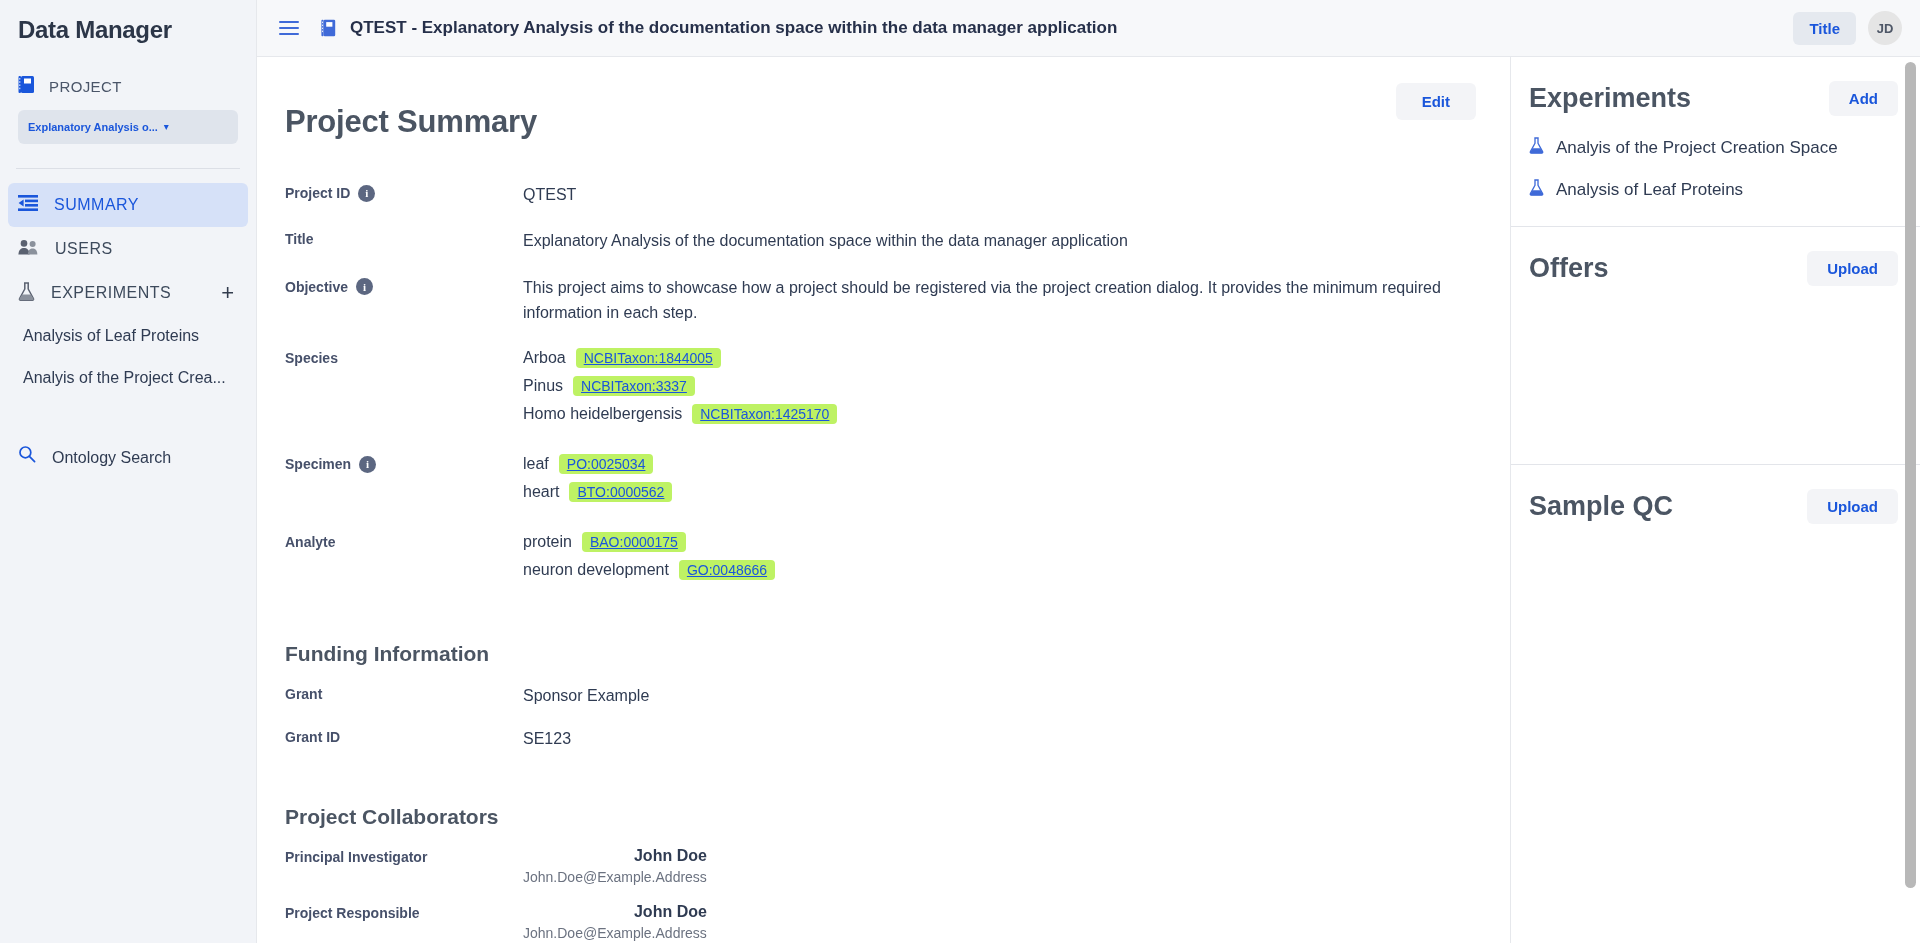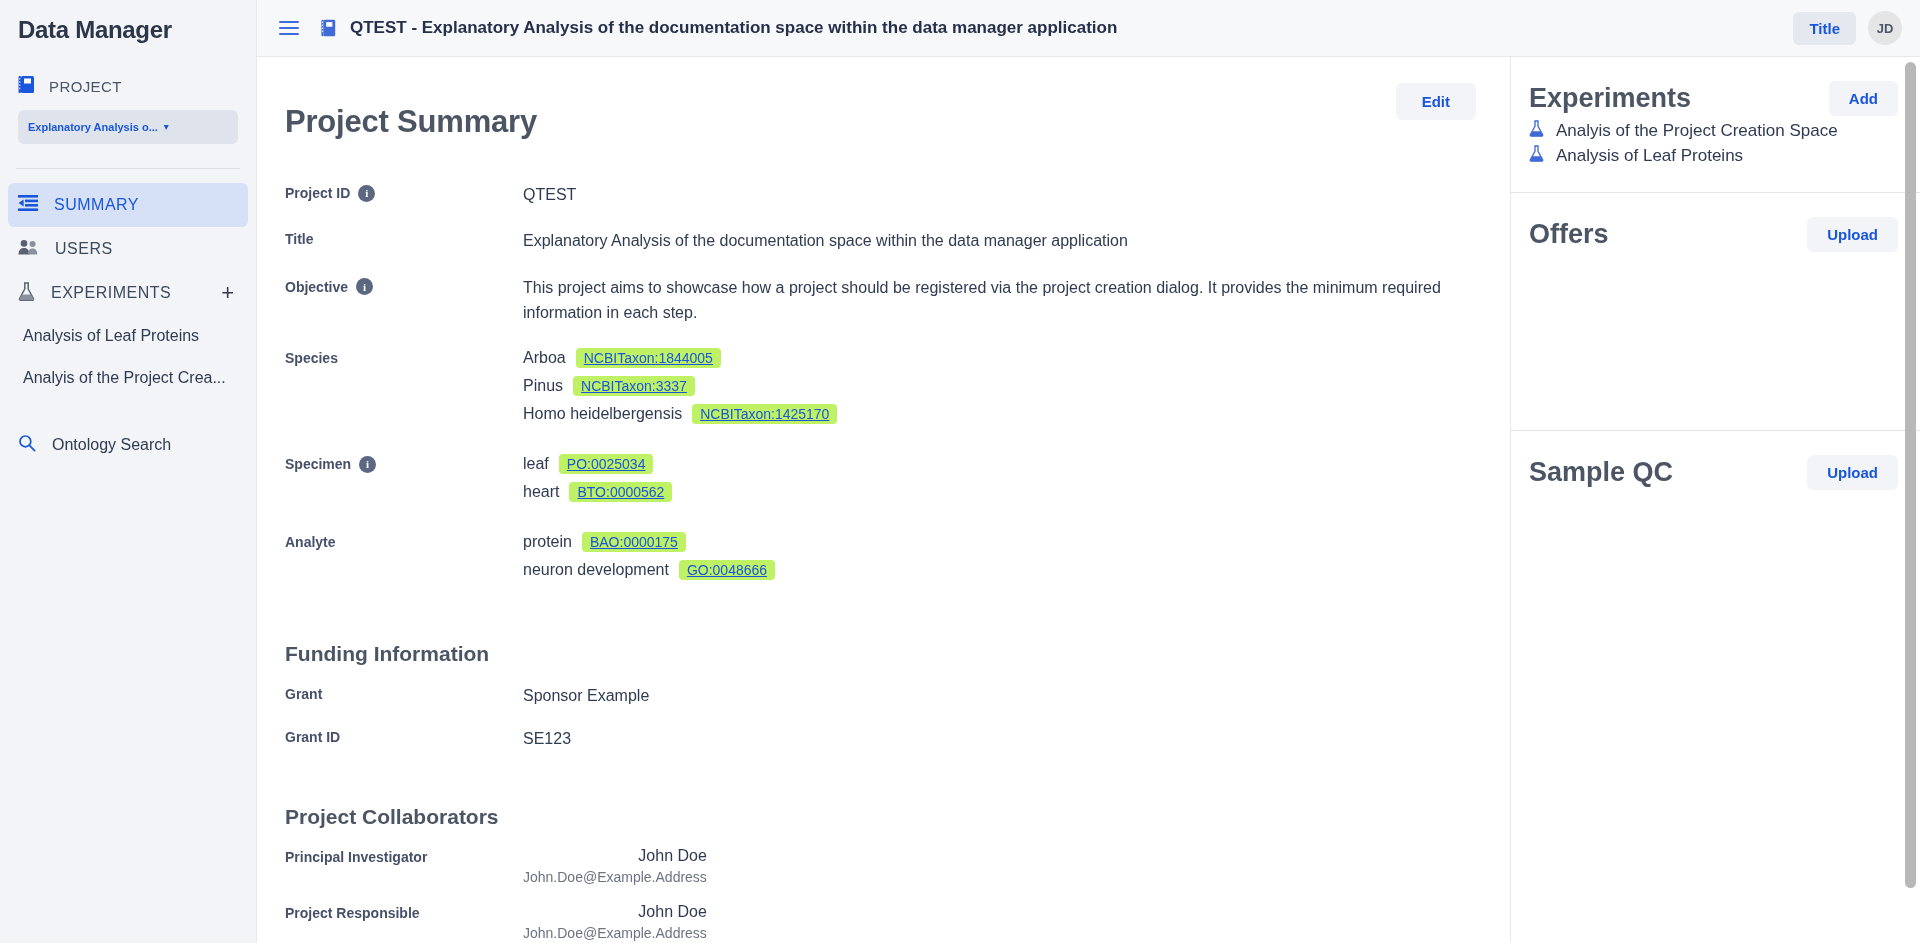"Analyis of the Project Creation" .exp-row { margin-top: 4px -> 21px }
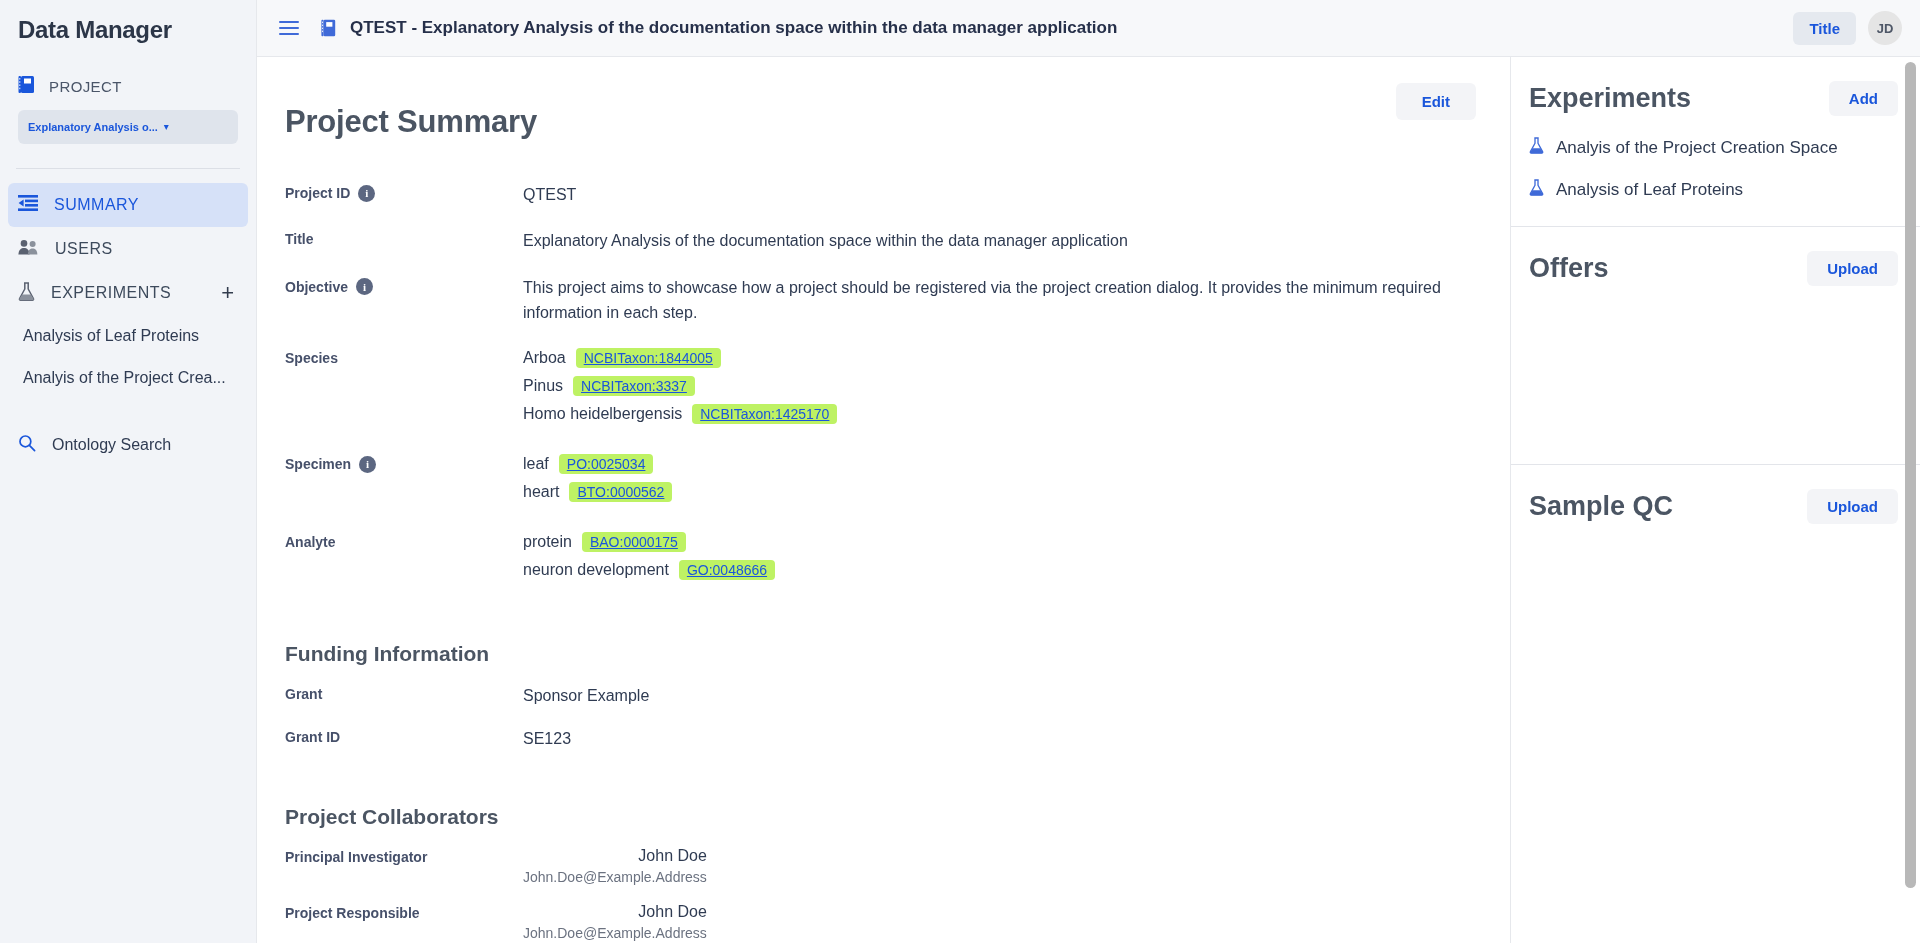"Ontology Search" .ontology { align-items: center -> flex-end }
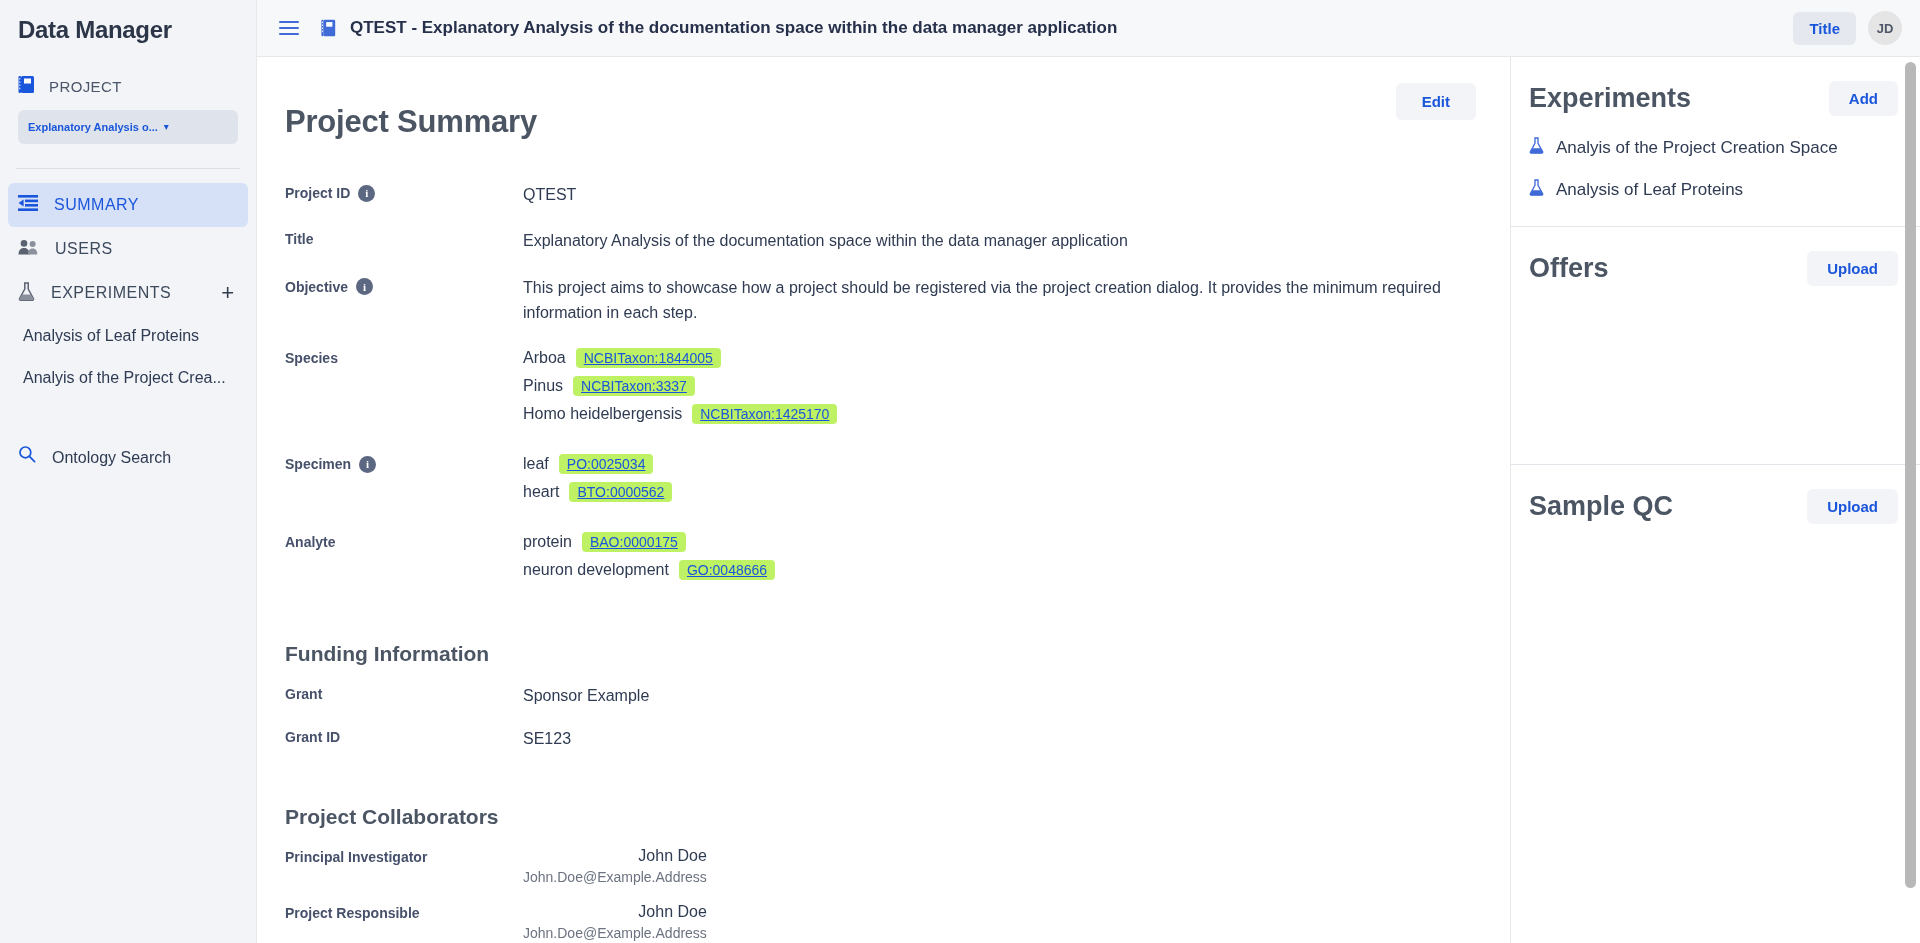"John Doe" .person-name { font-weight: none -> bold }
